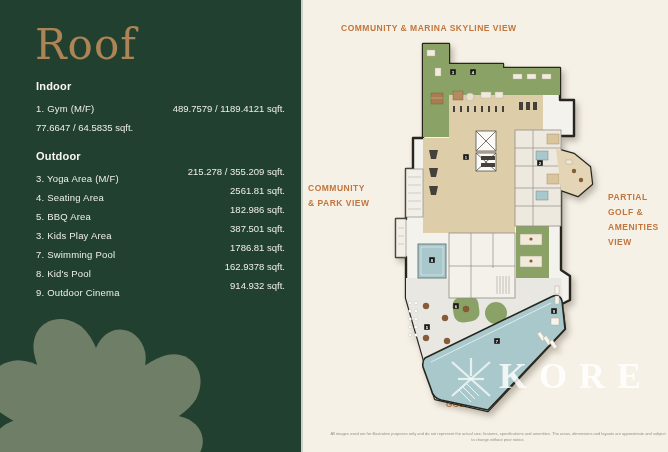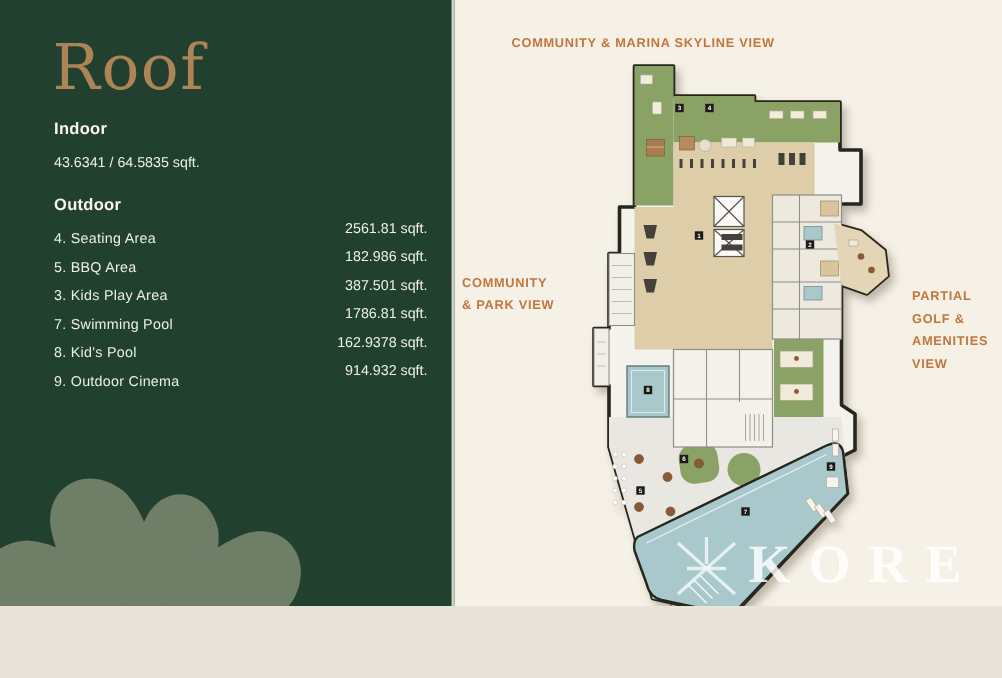"Roof" .page { height: 404px -> 452px }
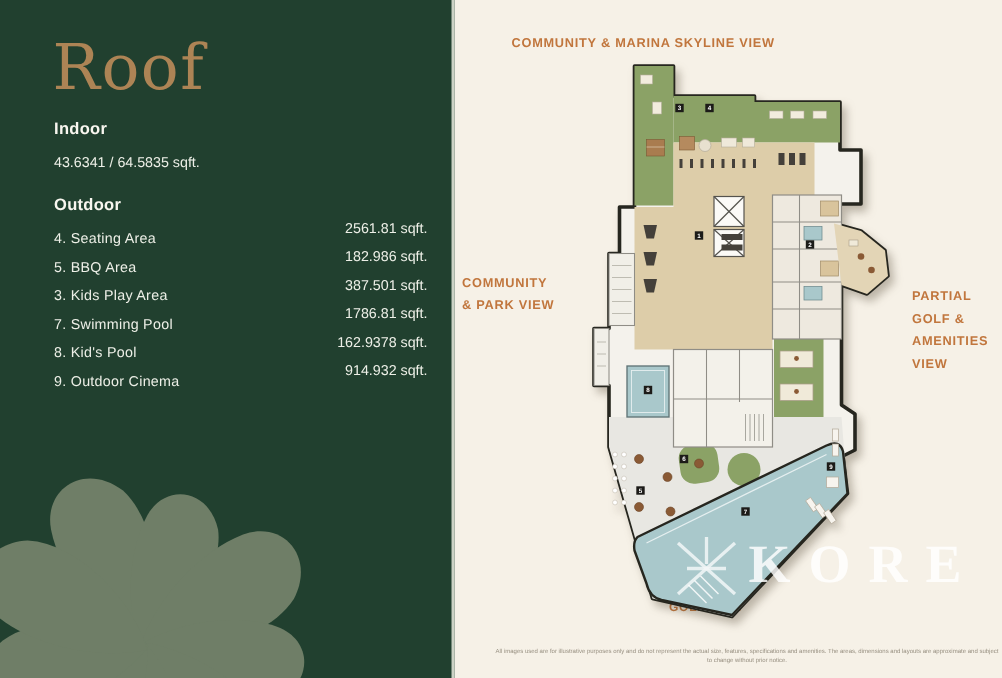"1. Gym (M/F)" div.row { html: none -> <div> <span>1. Gym (M/F)</span> <span>489.7579 / 1189.4121 sqft.</span> </div> }
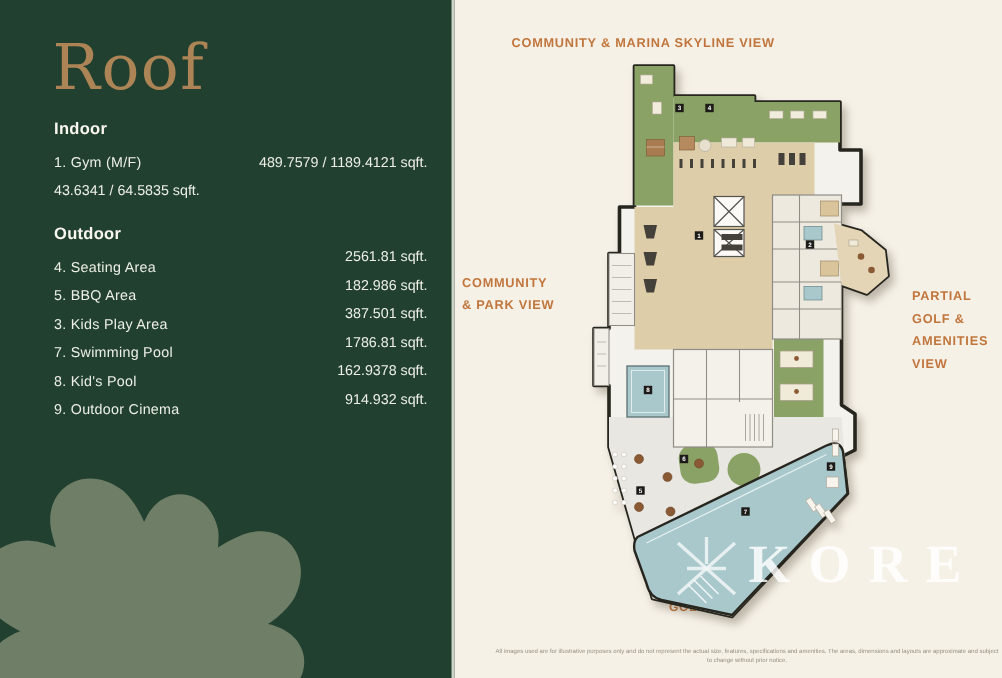"43.6341 / 64.5835 sqft." span.val { text: 43.6341 -> 77.6647 }
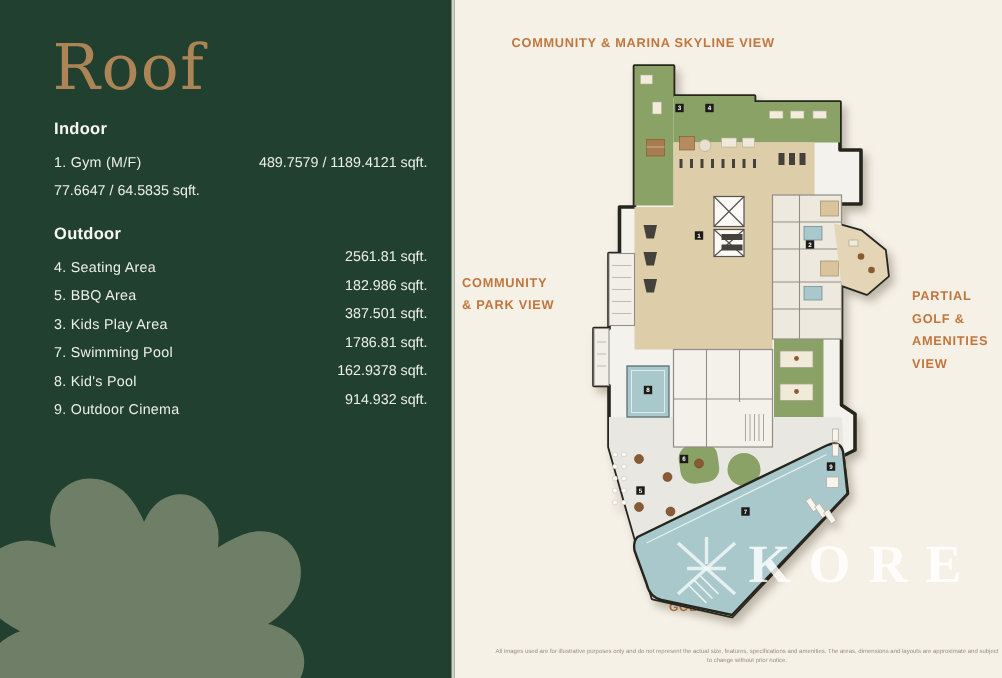"3. Yoga Area (M/F)" div.row { html: none -> <div> <span>3. Yoga Area (M/F)</span> <span>215.278 / 355.209 sqft.</span> </div> }
